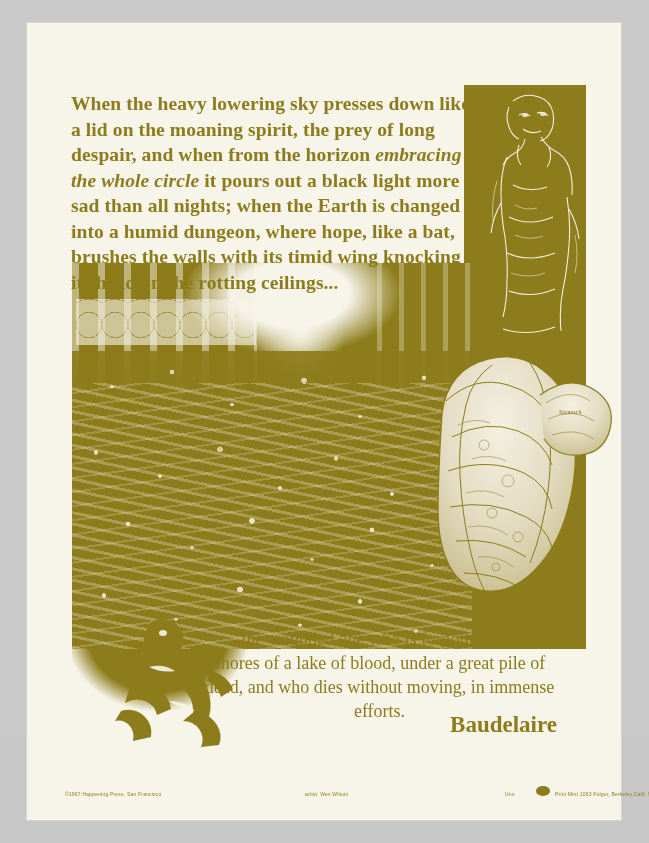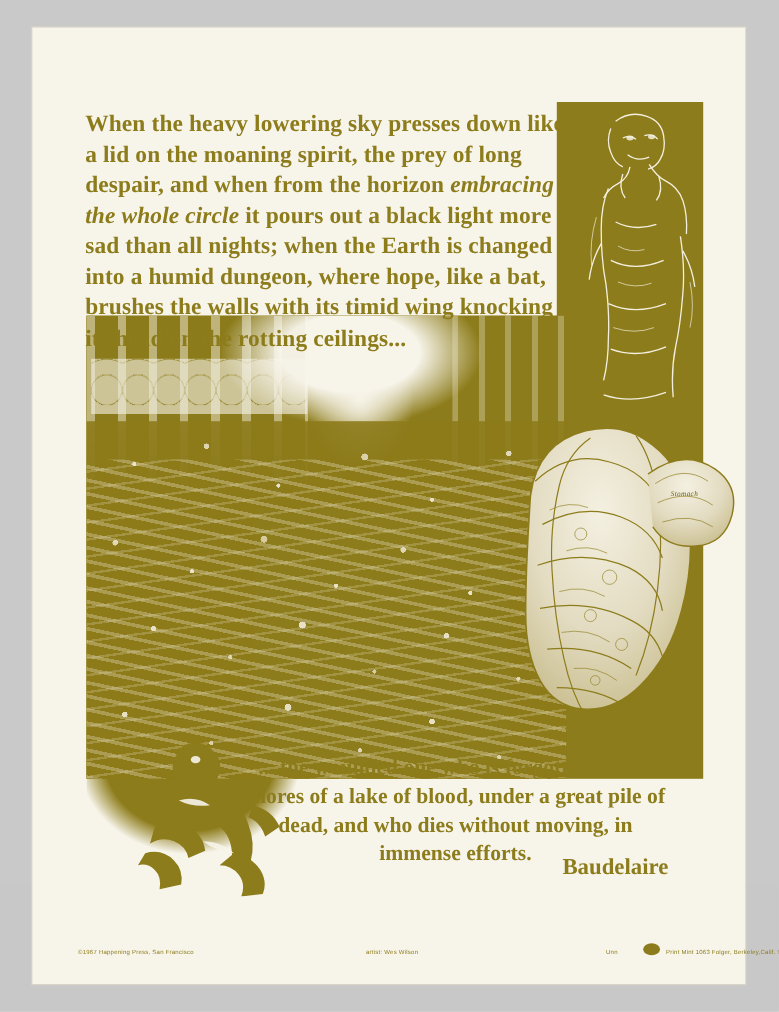"....the wounded one who is" #bottom-quote { font-weight: 700 -> 400 }
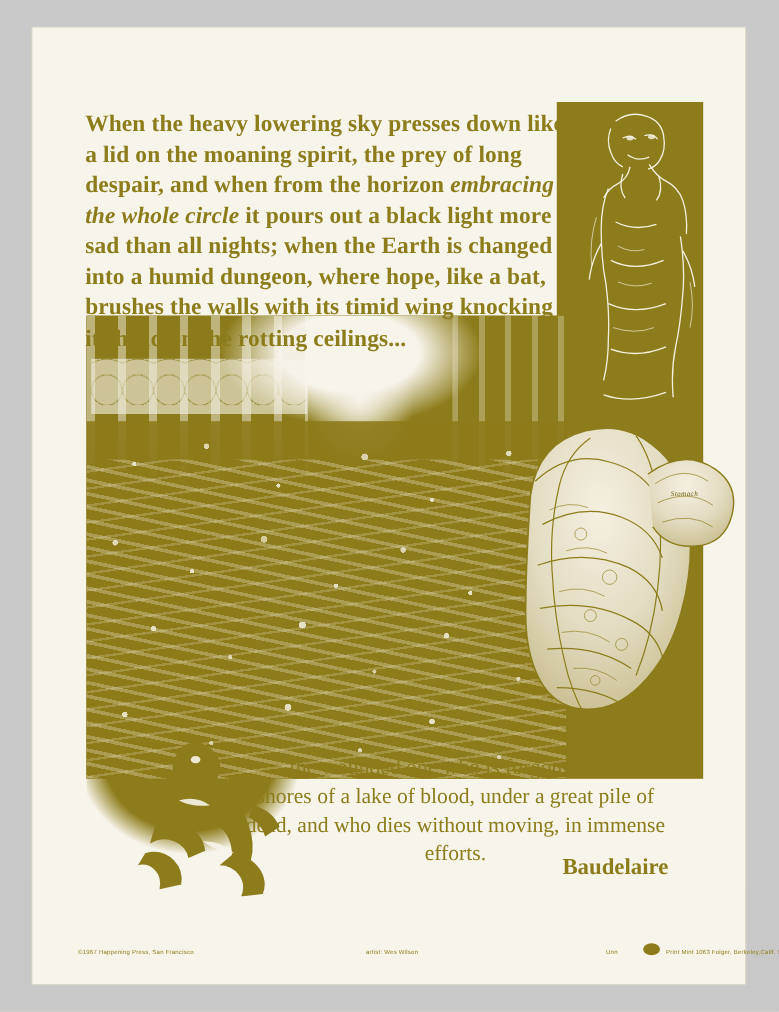"Baudelaire" #attribution { font-size: 19px -> 23px }
